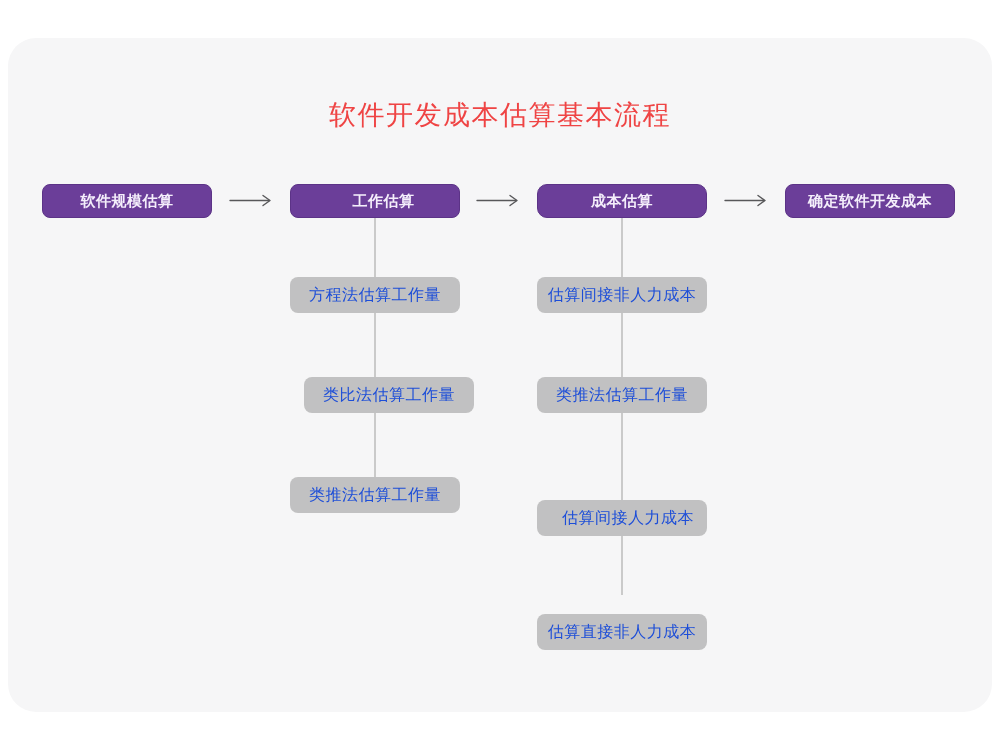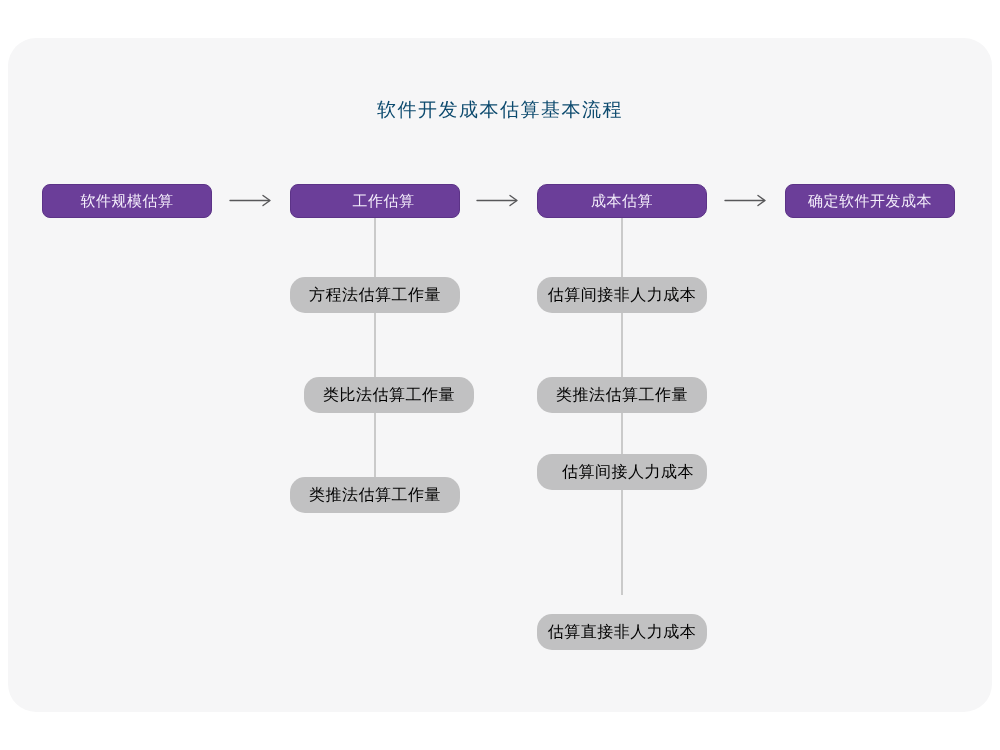"软件开发成本估算基本流程" .title { color: #0c4a6e -> #ef4444; font-size: 19px -> 27px }
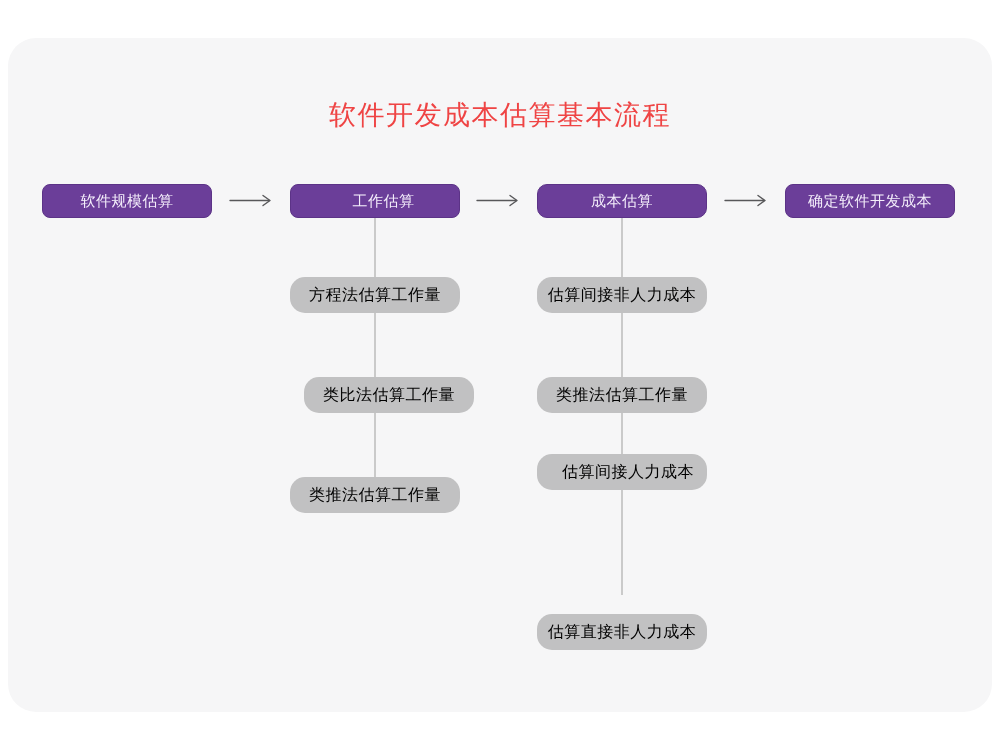"软件规模估算" .node-main { font-weight: none -> bold }
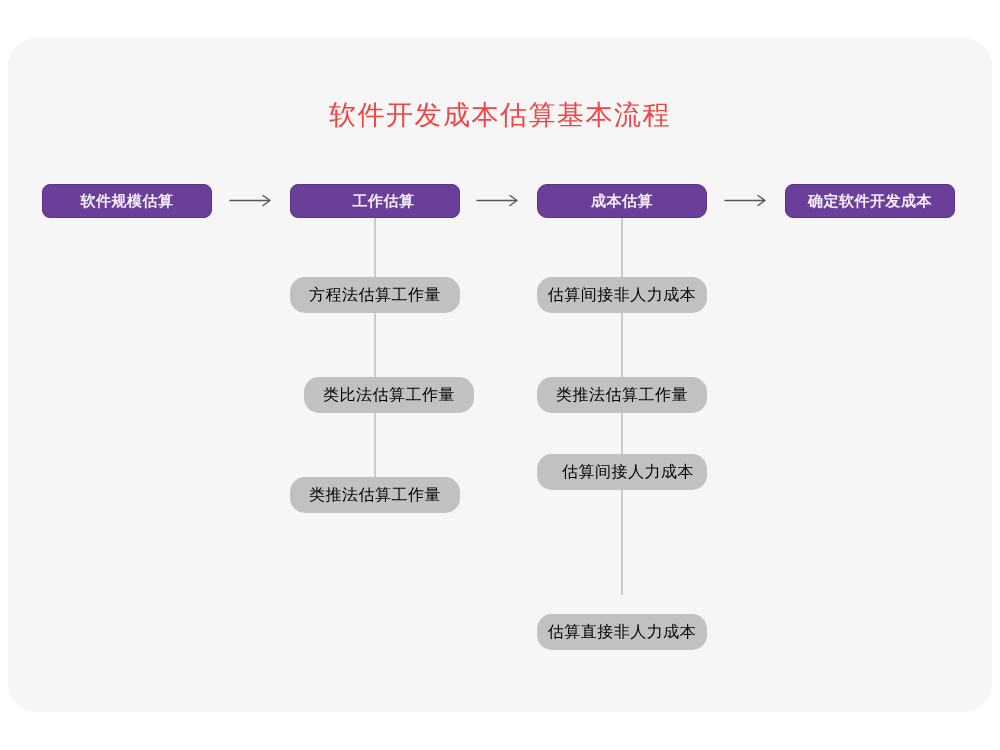"方程法估算工作量" .node-sub { border-radius: 15px -> 8px; color: #000000 -> #1d4ed8 }
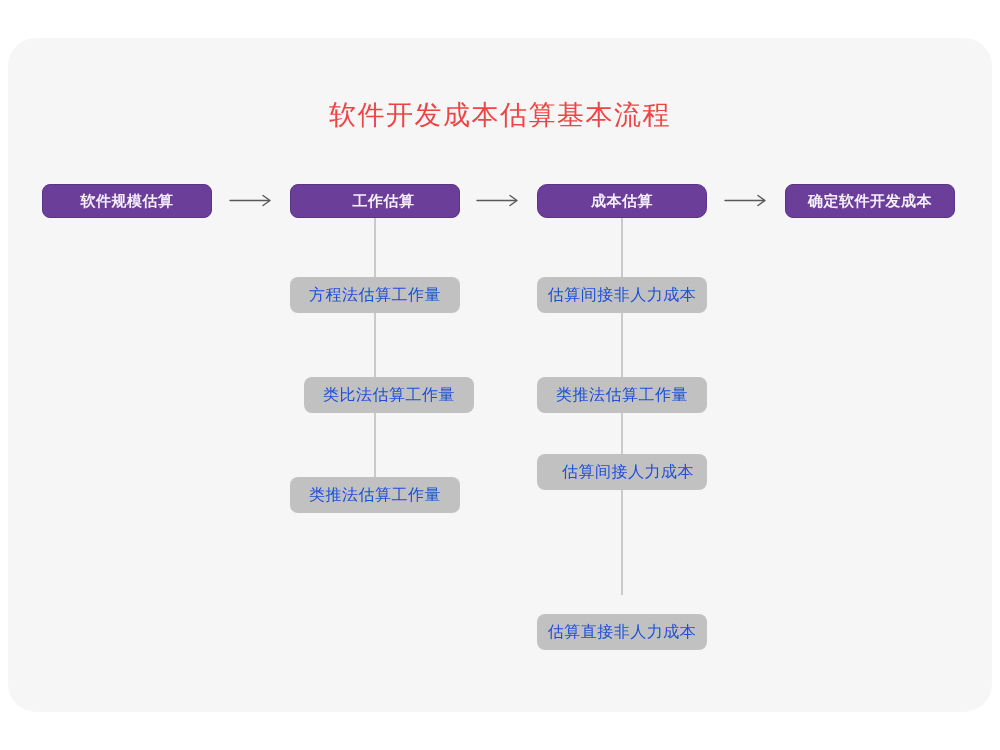"估算间接人力成本" div.node { top: 454px -> 500px }
